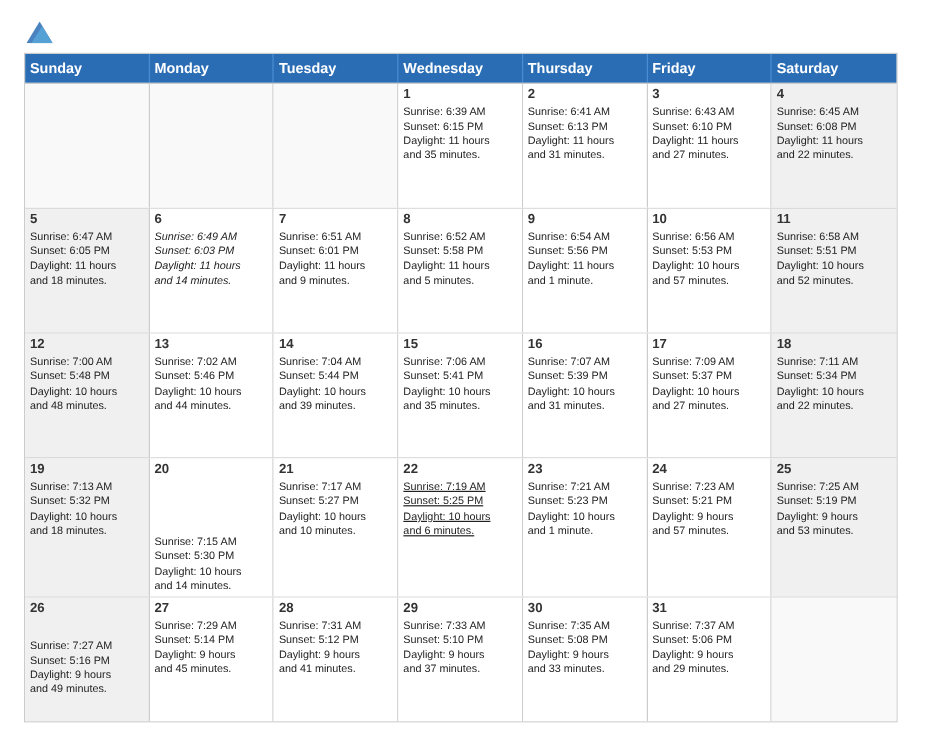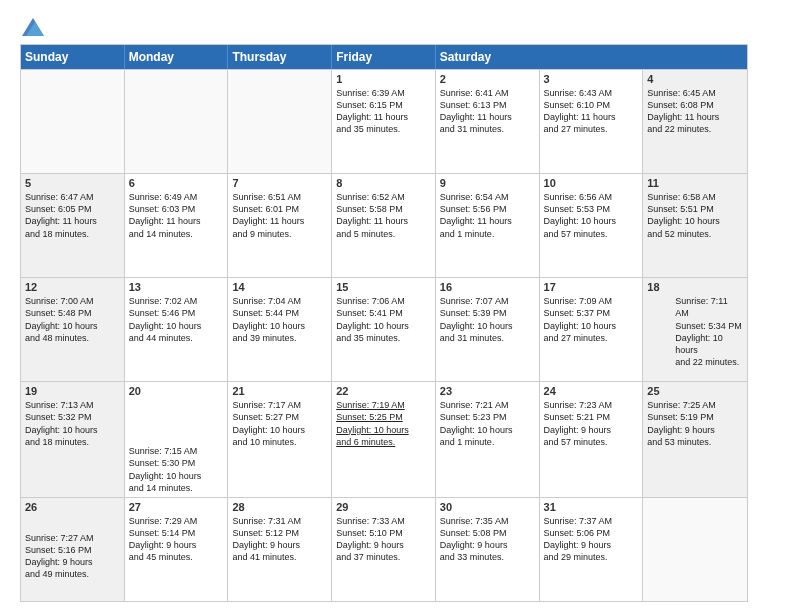"Tuesday" div.cal-header-cell { html: none -> <div>Tuesday</div> }
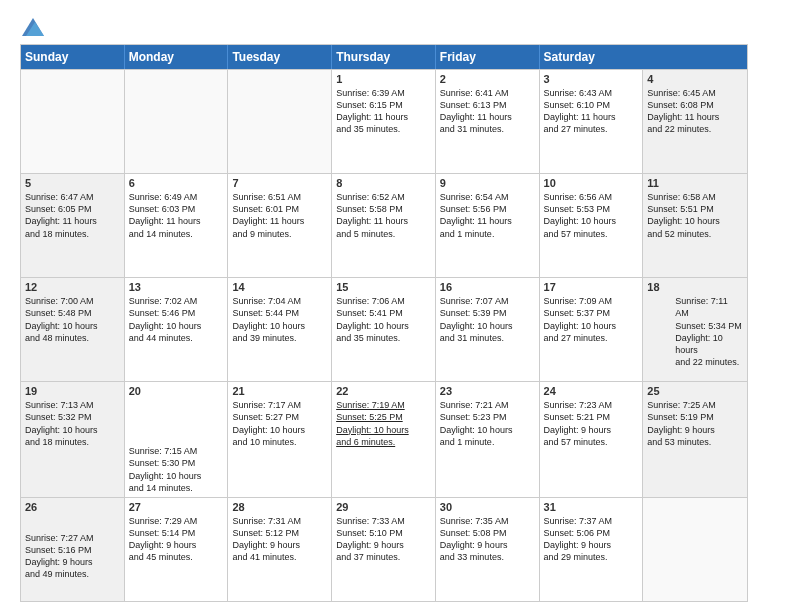"Wednesday" div.cal-header-cell { html: none -> <div>Wednesday</div> }
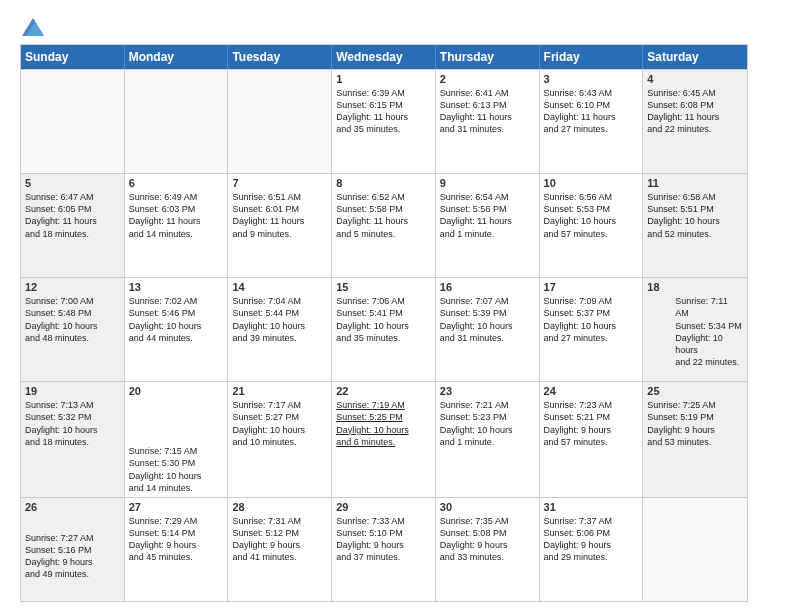"Sunrise: 6:49 AM" div.cell-text { font-style: none -> italic }
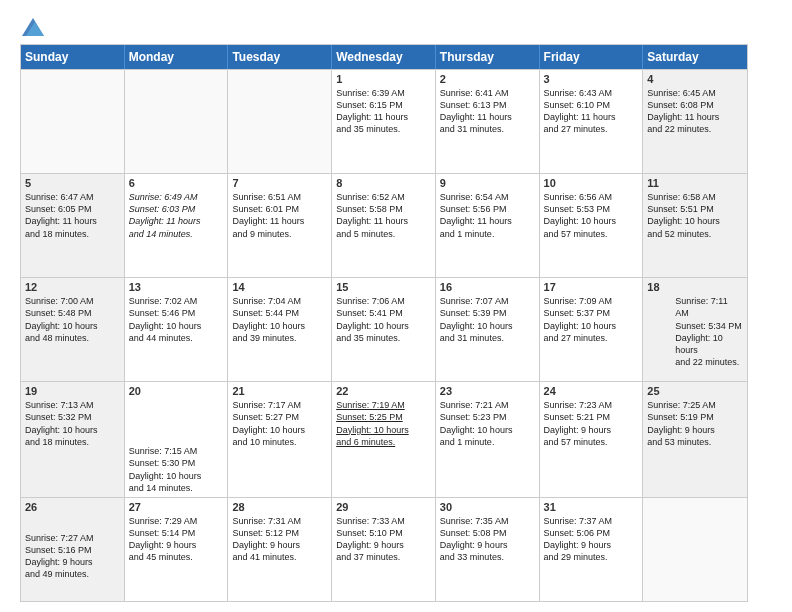"Sunrise: 7:11 AM" div.cell-text { margin-left: 28px -> none }
